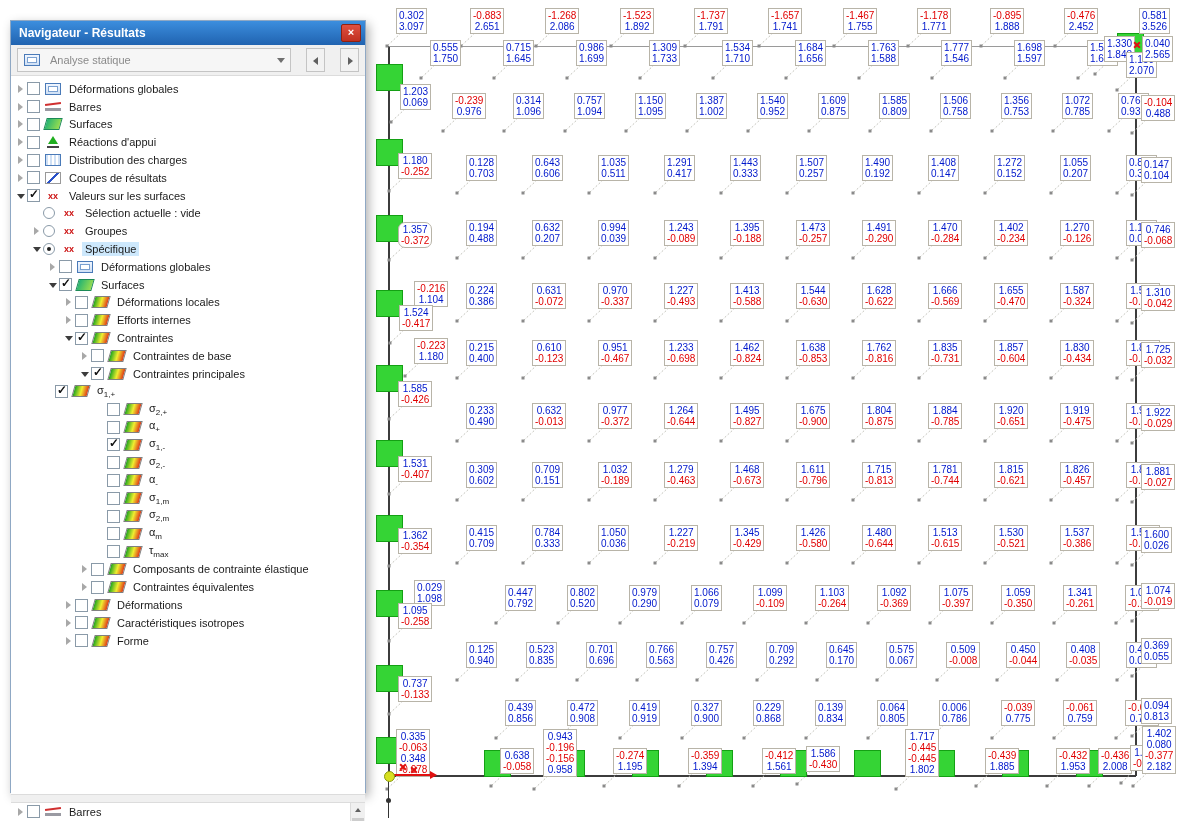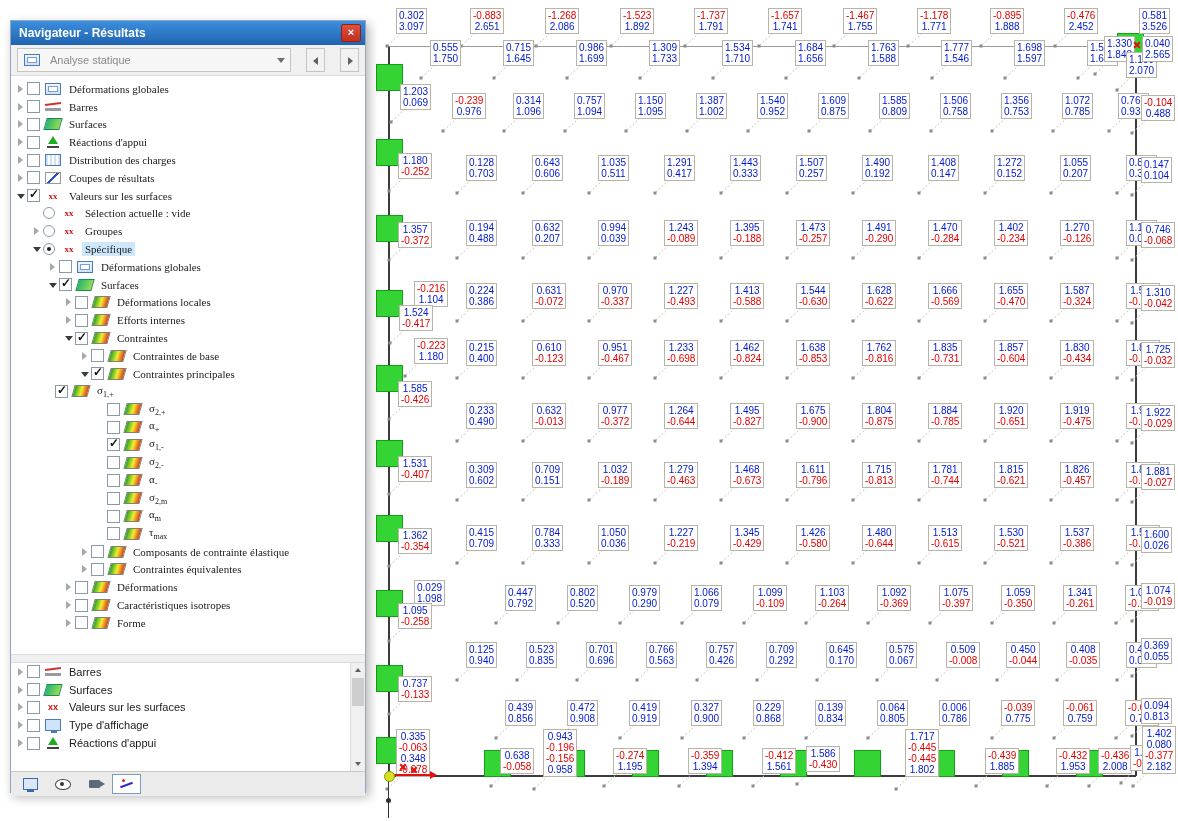"Déformations globales" #main-tree { font-family: Liberation Serif, serif -> none; height: 578px -> 718px }
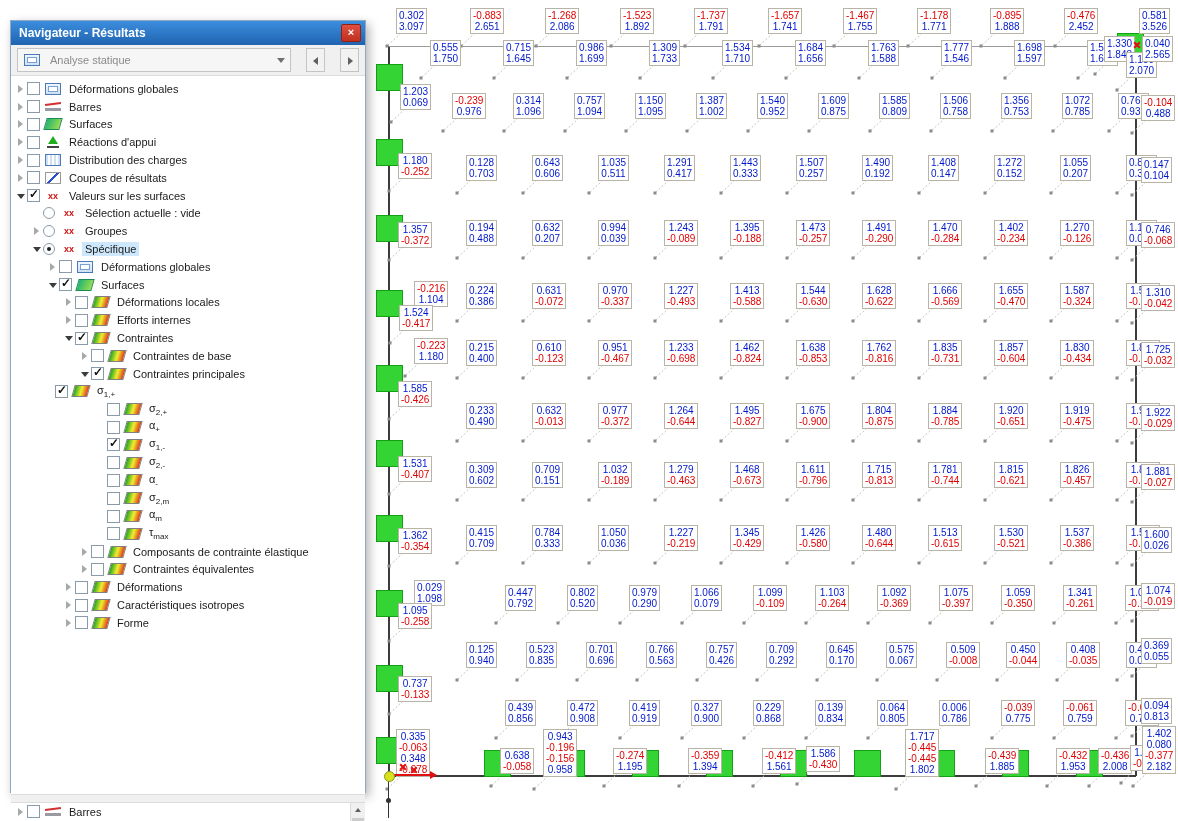"1.357" div.value-label { border-radius: none -> 7px }
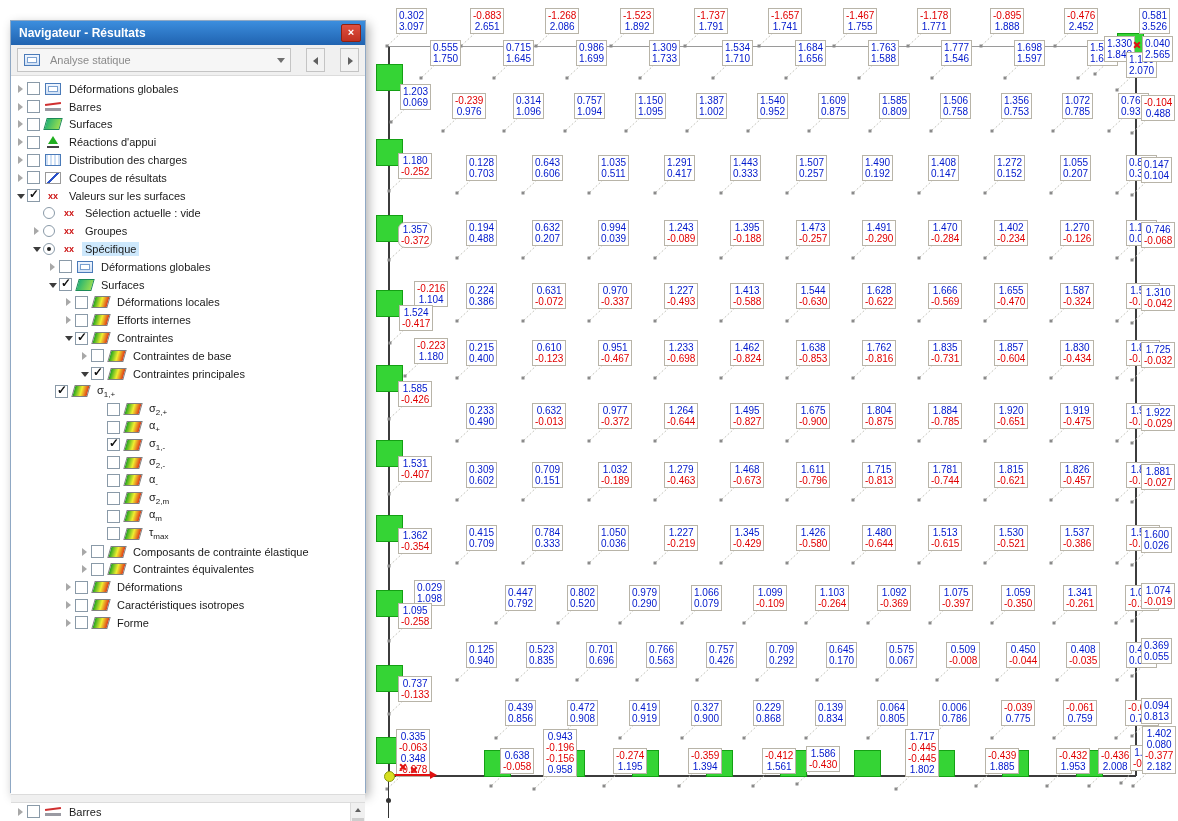"σ1,m" div.trow { html: none -> <div> <span></span> <span></span> <span></span> <span>σ<sub>1,m</sub></span> </div> }
